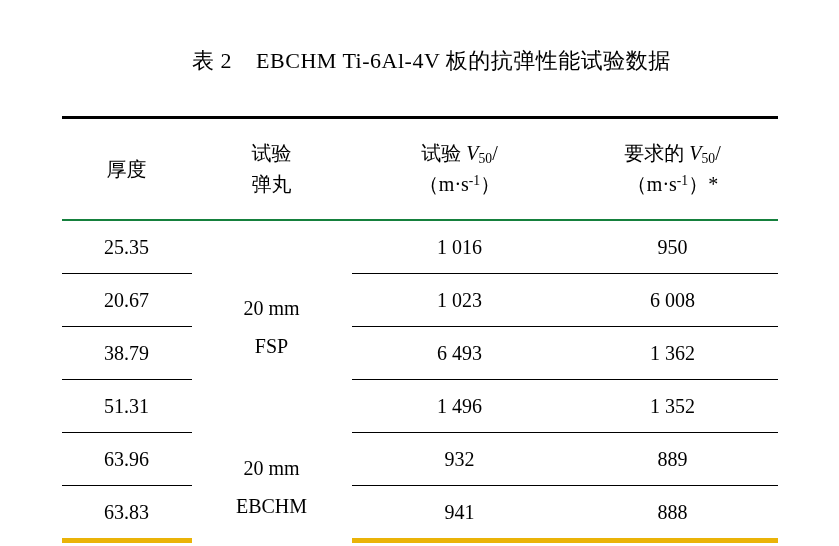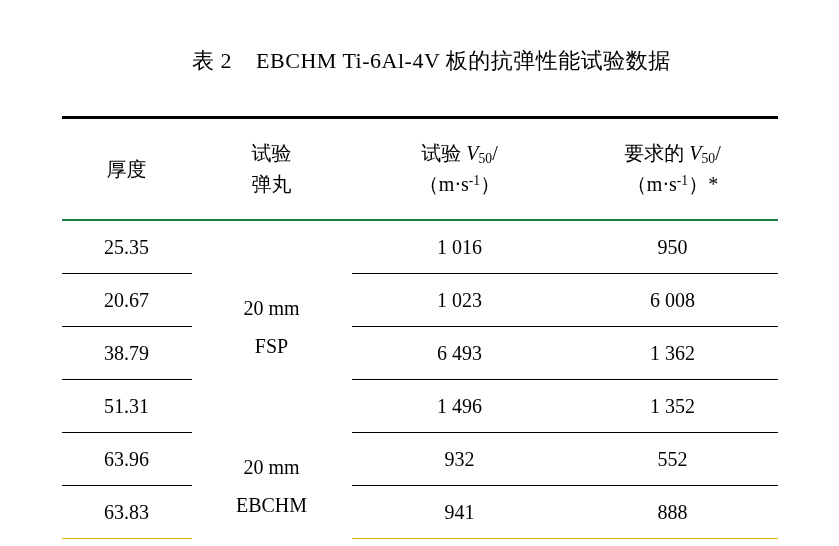"552" td.body-cell { text: 552 -> 889 }
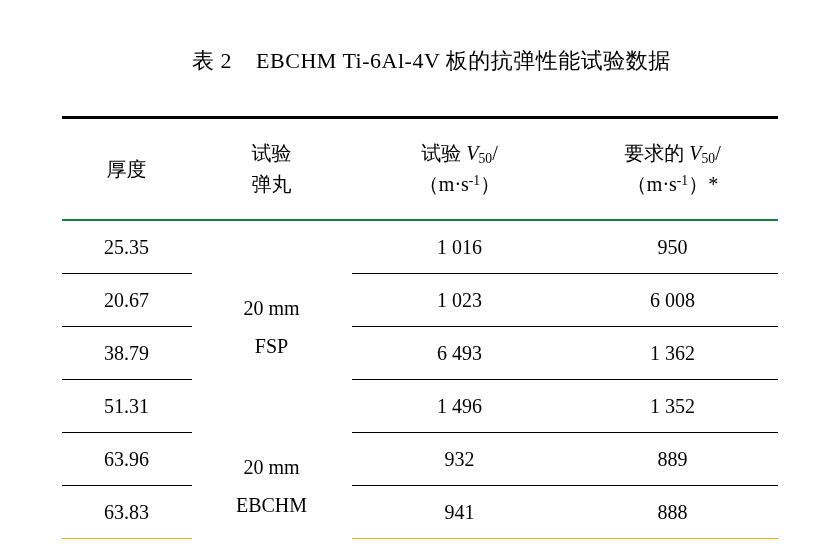"63.83" .rule-bottom td { border-bottom: 1px solid #eab308 -> 5px solid #eab308 }
